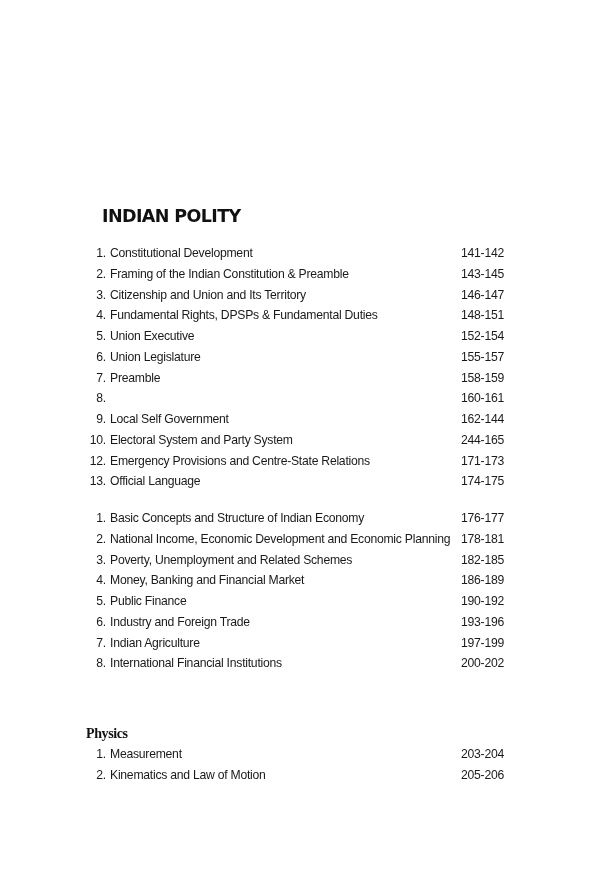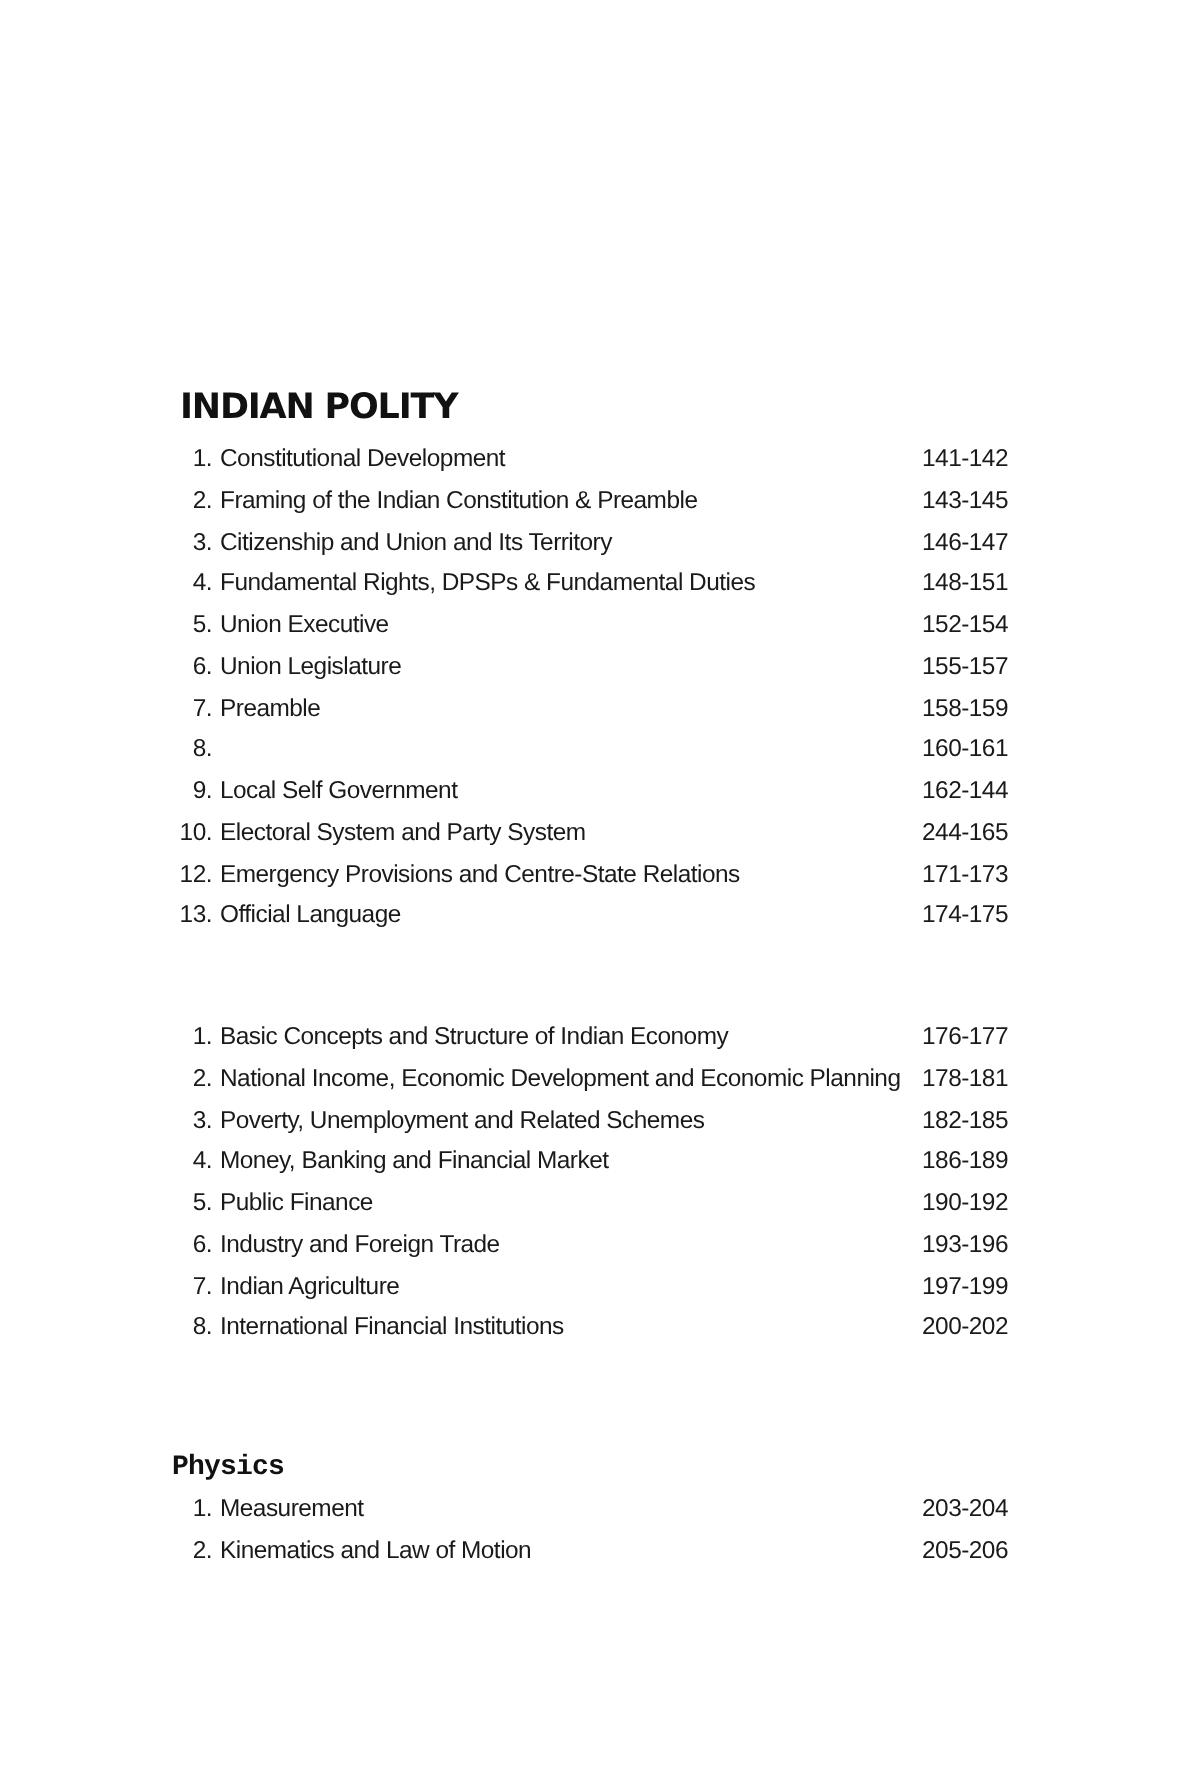"INDIAN POLITY" .section-title { margin: 4px -> 16px }
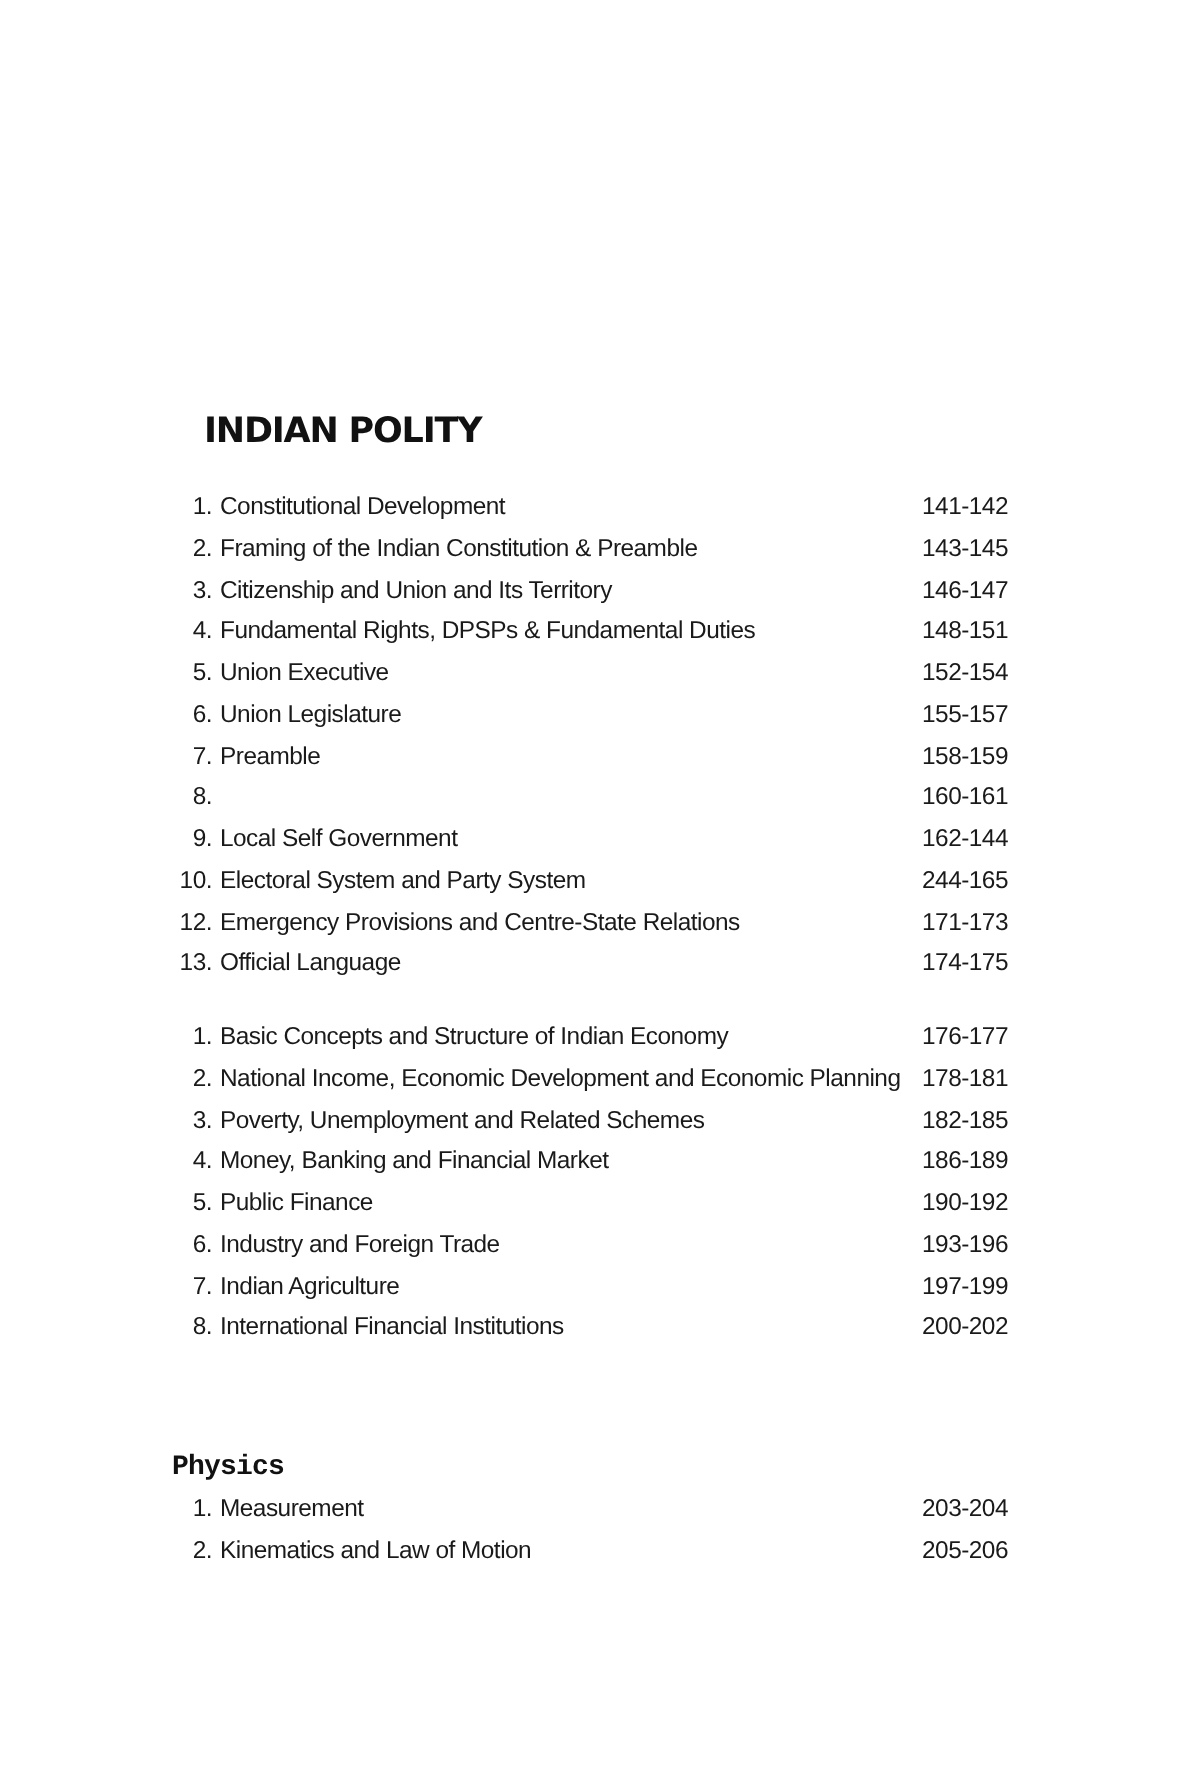"Physics" .subsection-title { font-family: Liberation Mono, monospace -> Liberation Serif, serif }
